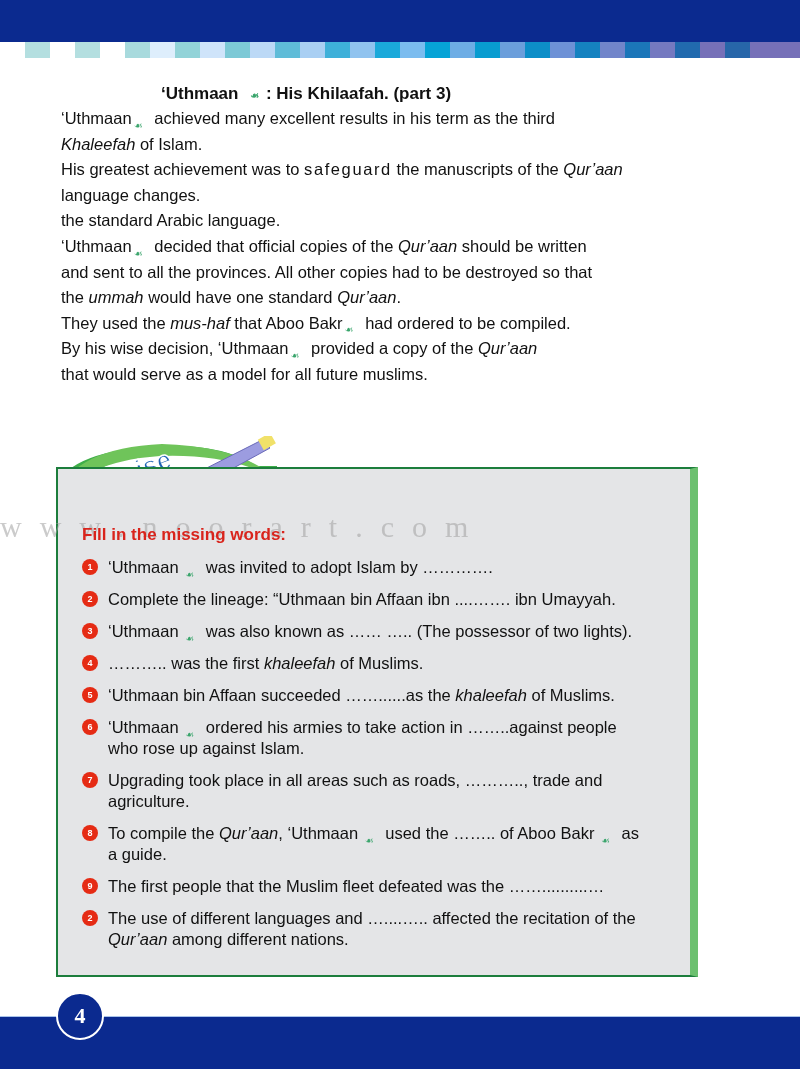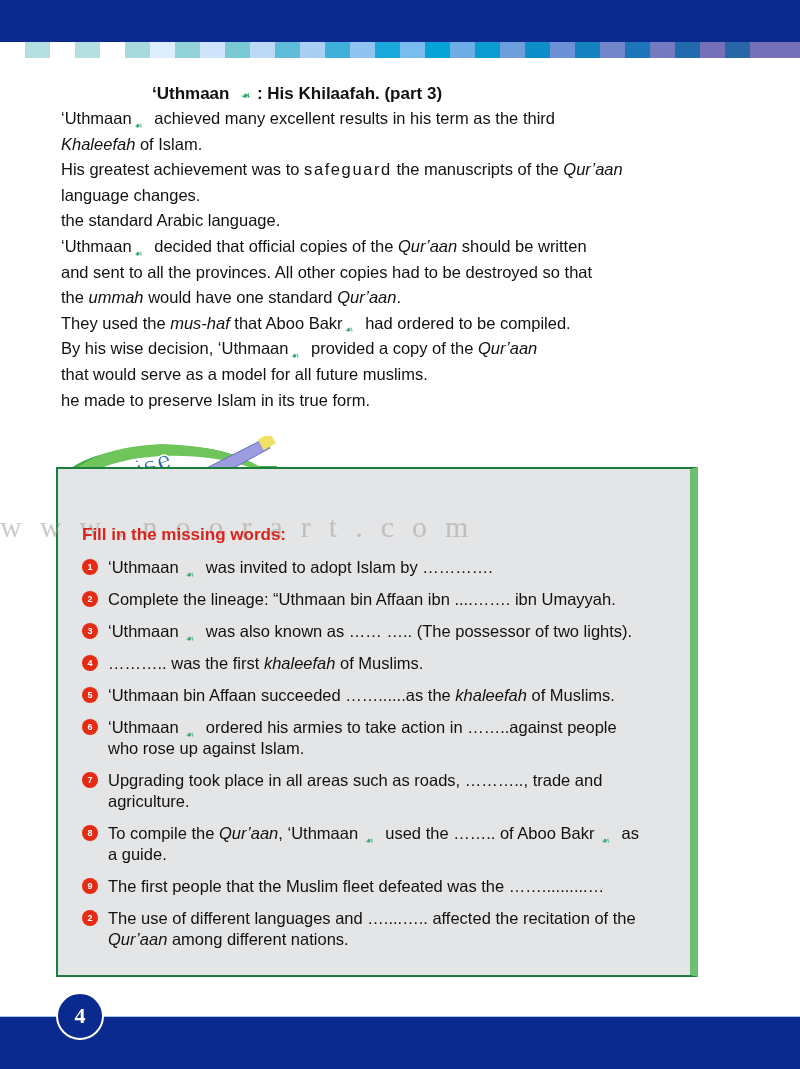"‘Uthmaan ☙ : His Khilaafah." .title { left: 152px -> 161px }
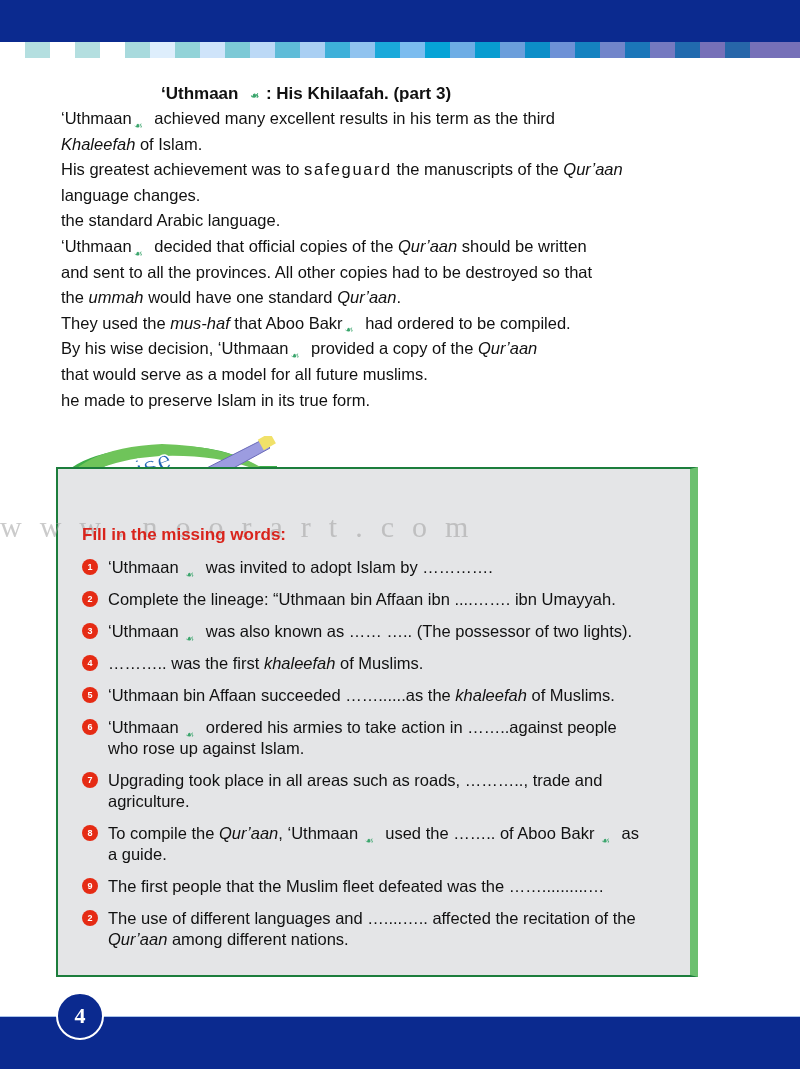"he made to preserve Islam" p { html: <p><span>he made to preserve Islam in its true form.</span></p> -> none }
